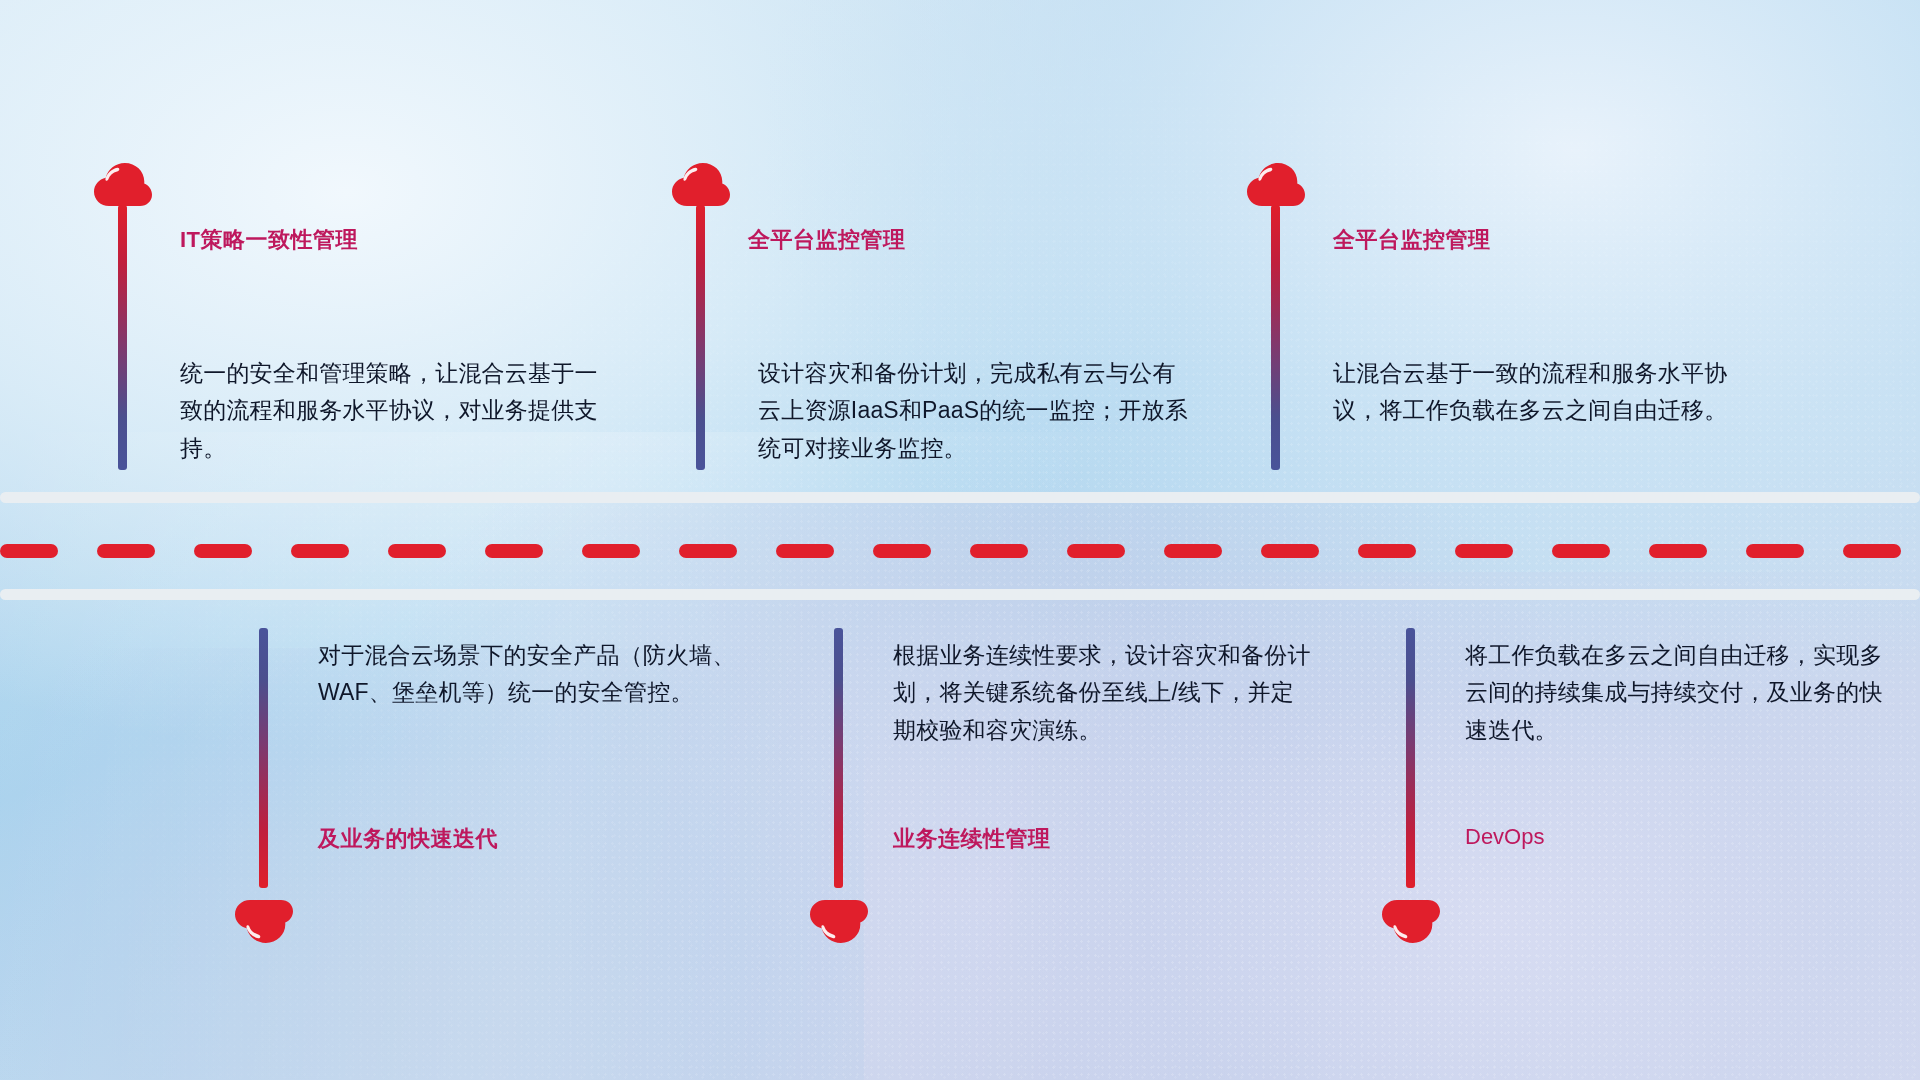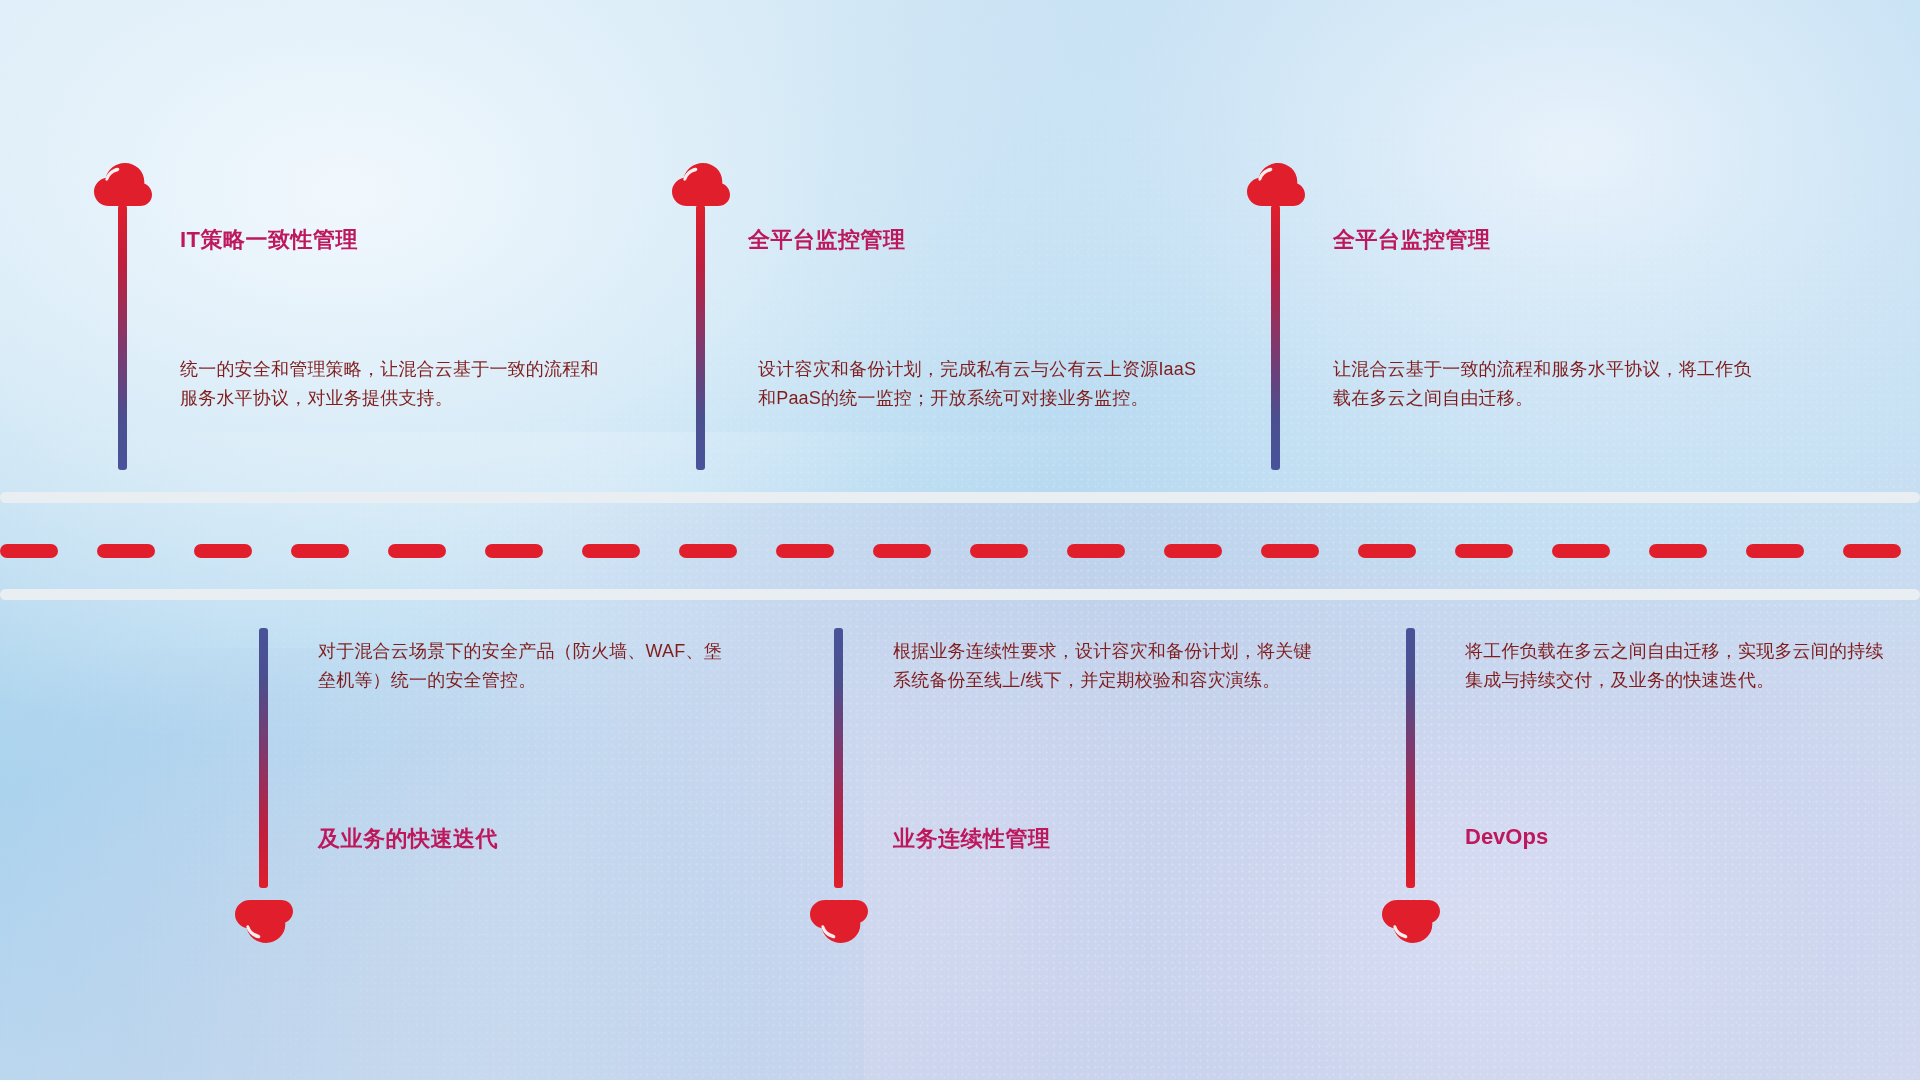"统一的安全和管理策略，让混合云基于一致的流程和服务水平协议，对业务提供支持。" .desc { color: #7f1d1d -> #0f172a; font-size: 18px -> 23px }
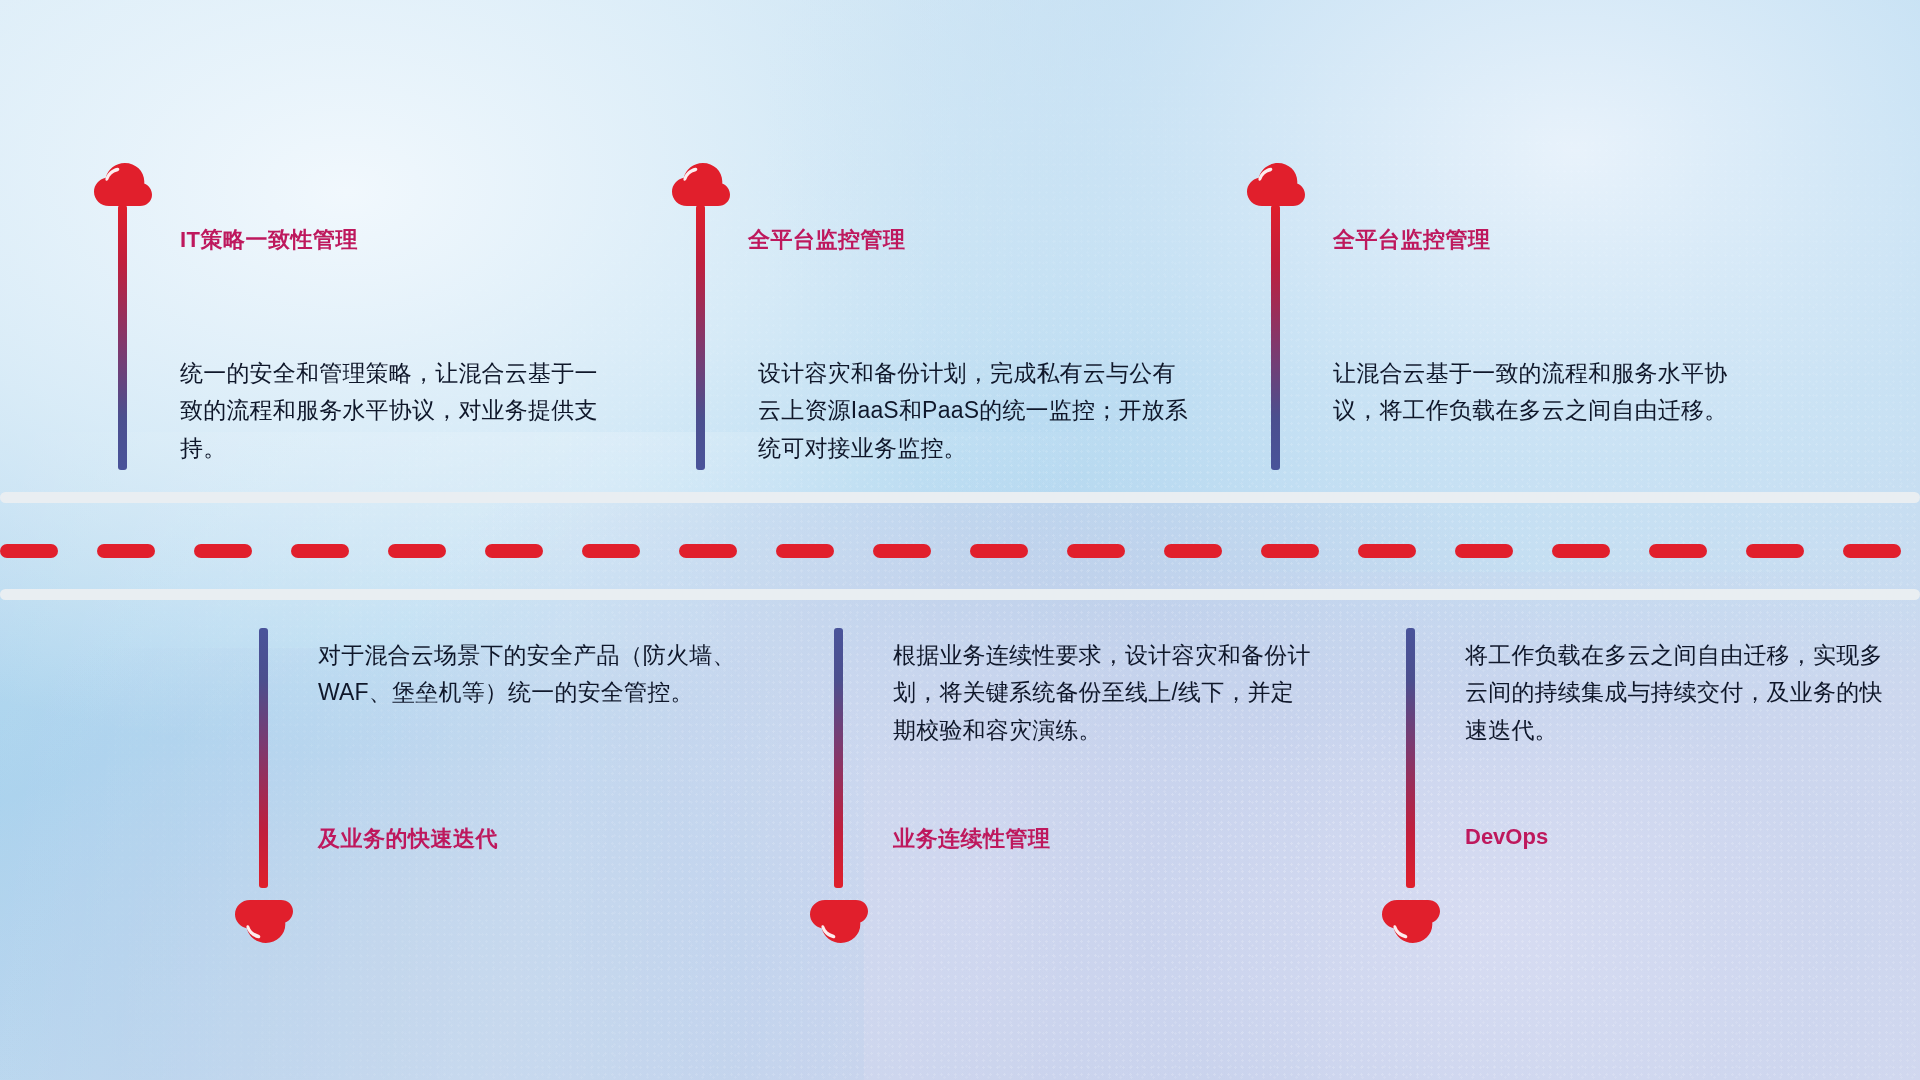"DevOps" .title.latin { font-weight: 700 -> 400 }
